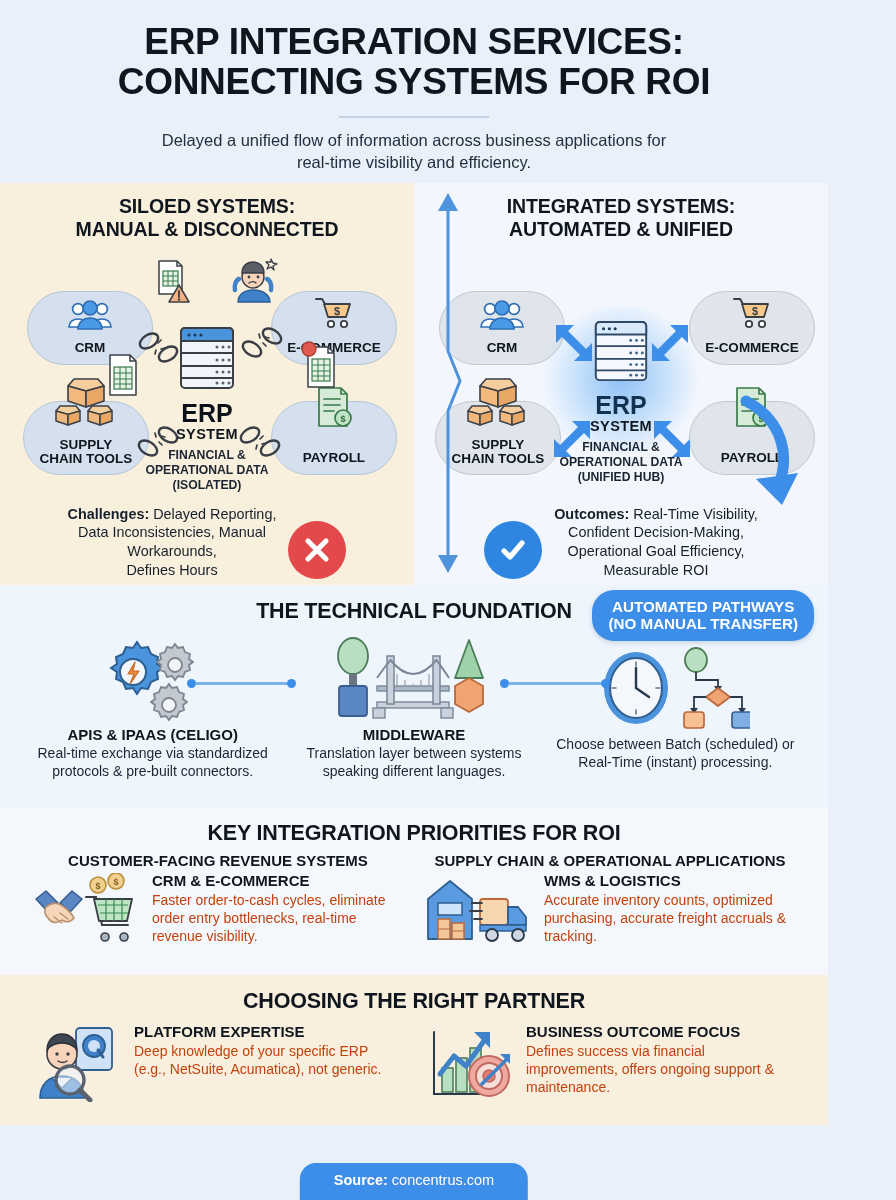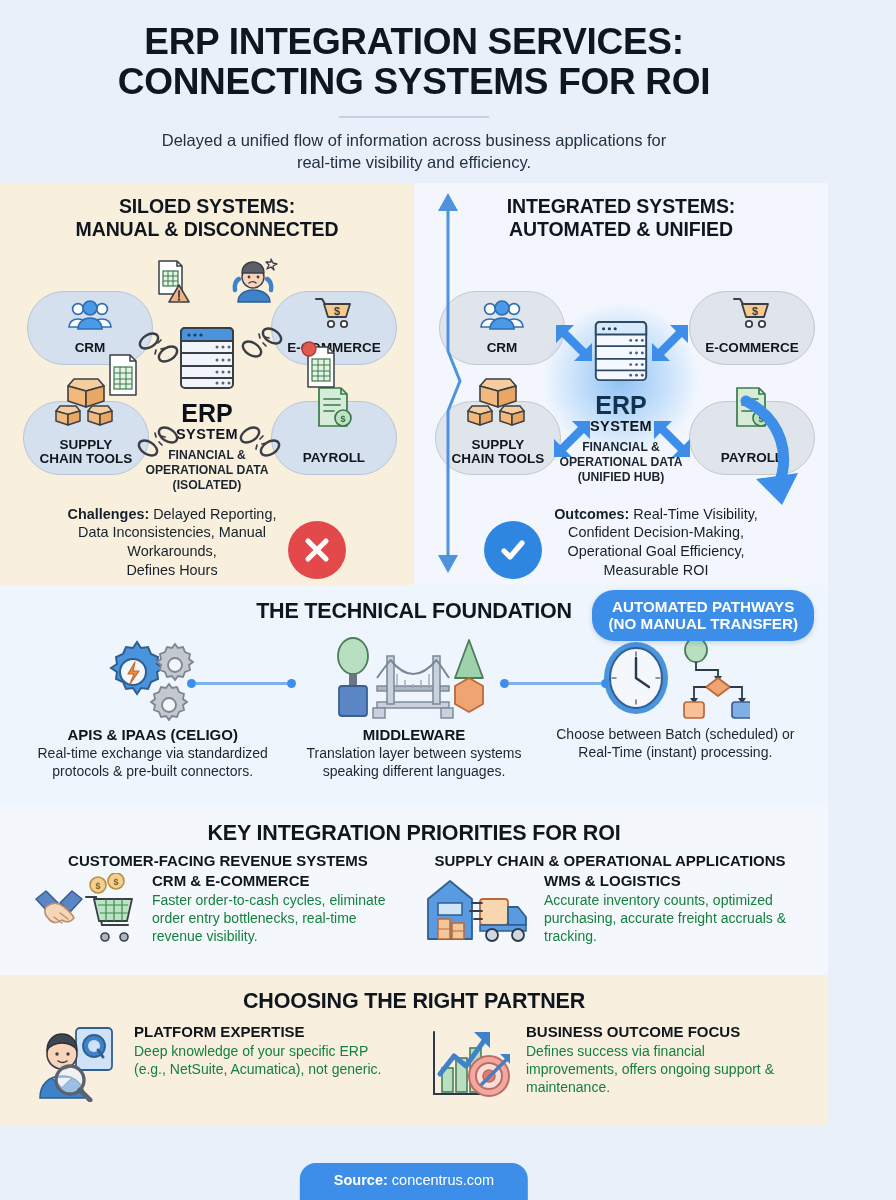"APIS & IPAAS (CELIGO)" .tri { align-items: flex-start -> center }
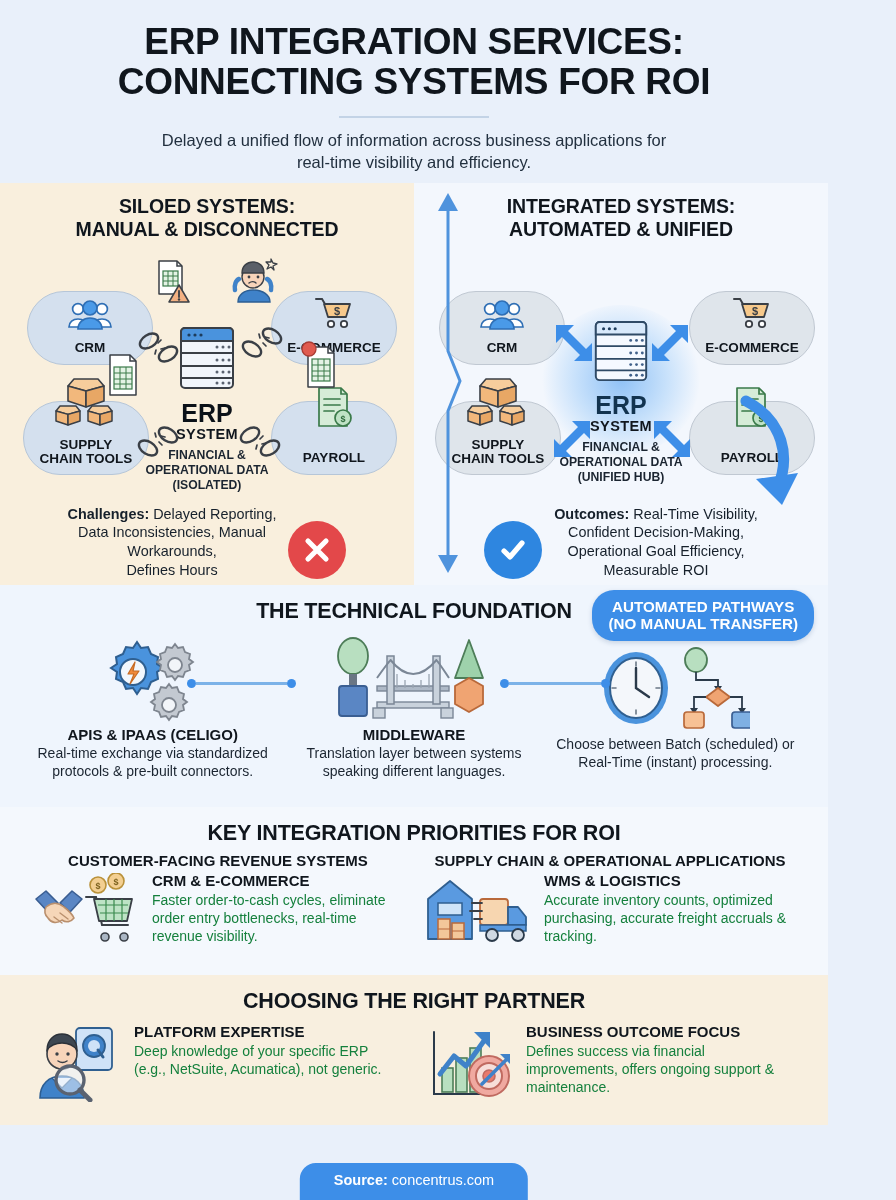"Faster order-to-cash cycles, eliminate" .duo-p { color: #15803d -> #c2410c }
